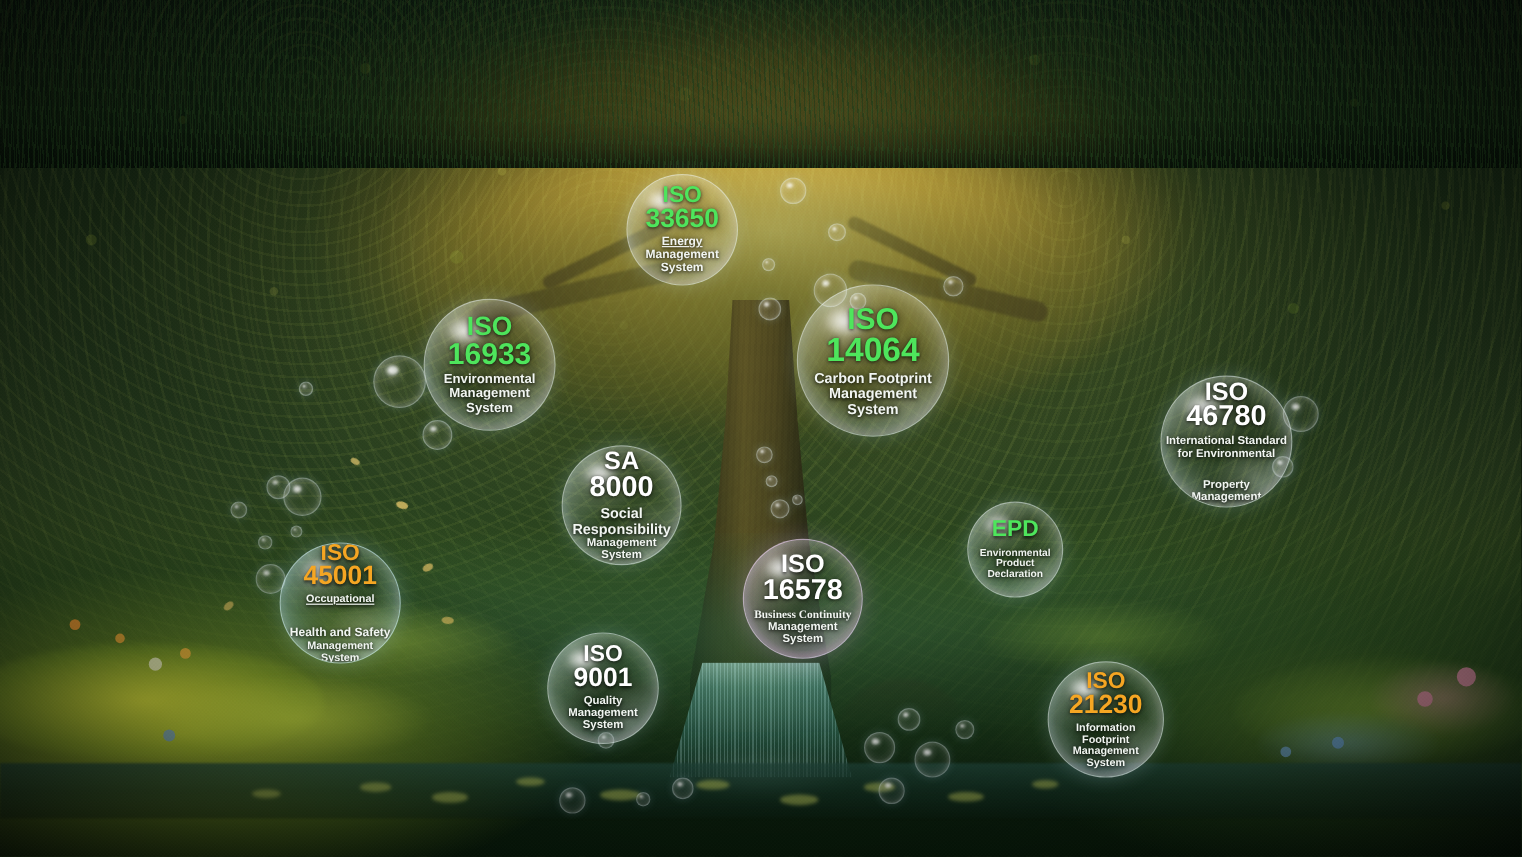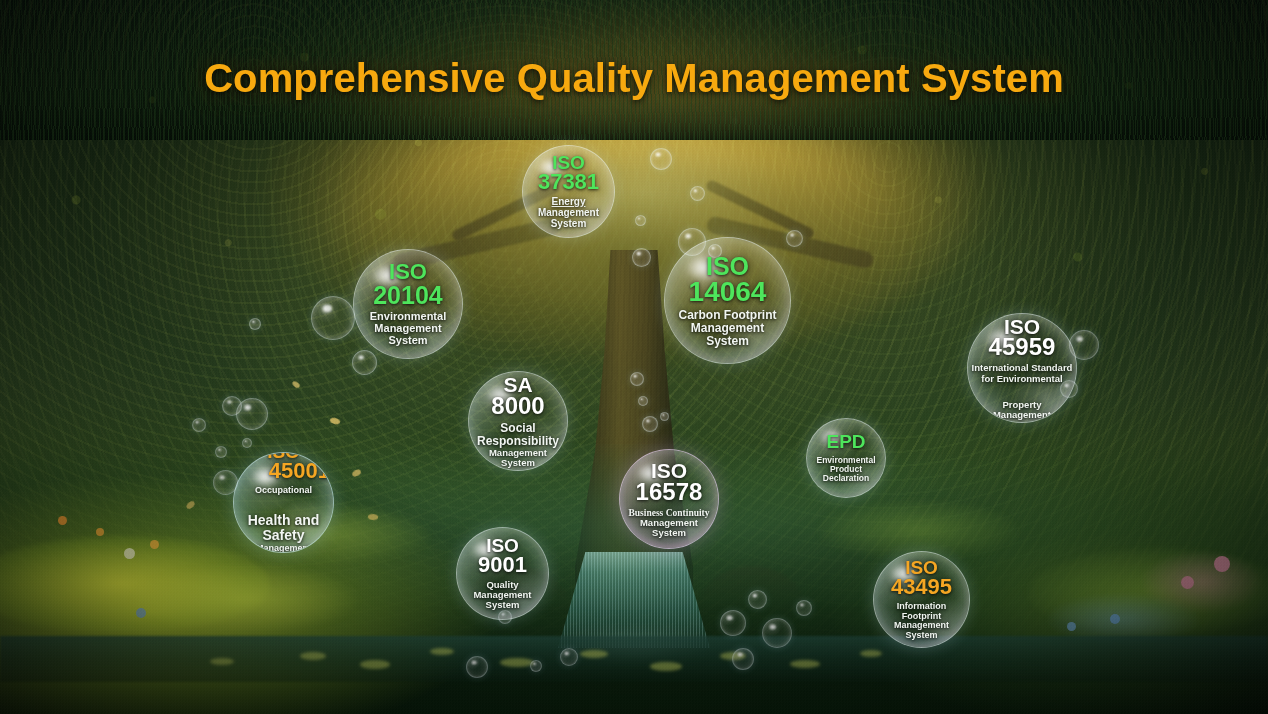"Comprehensive Quality Management System" div { html: <div>Comprehensive Quality Management System</div> -> none }
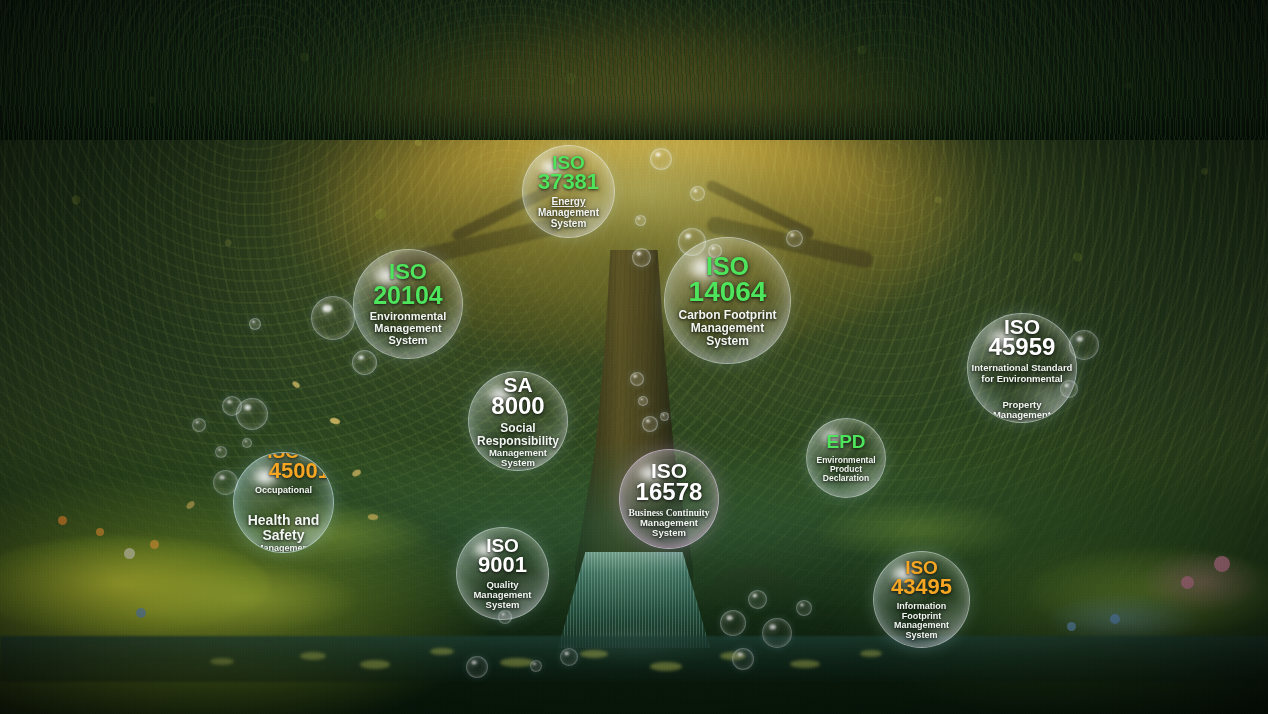"37381" div.b-num { text: 37381 -> 33650 }
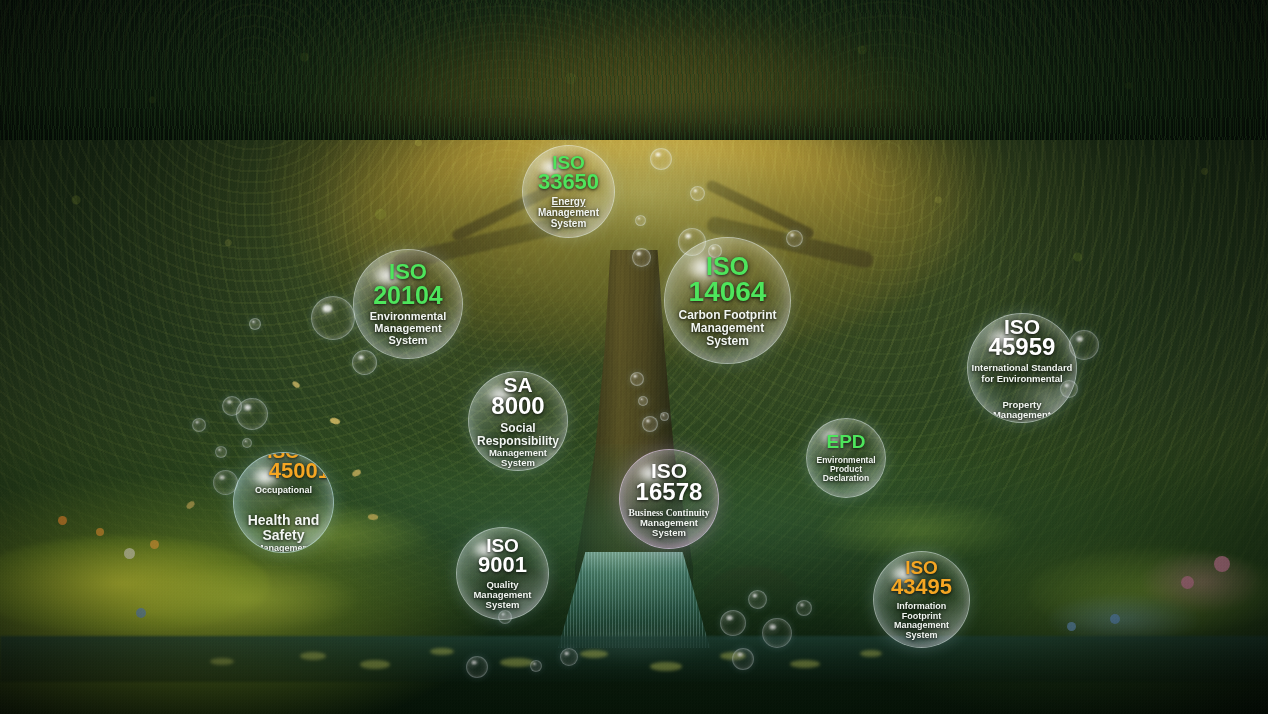"20104" div.b-num { text: 20104 -> 16933 }
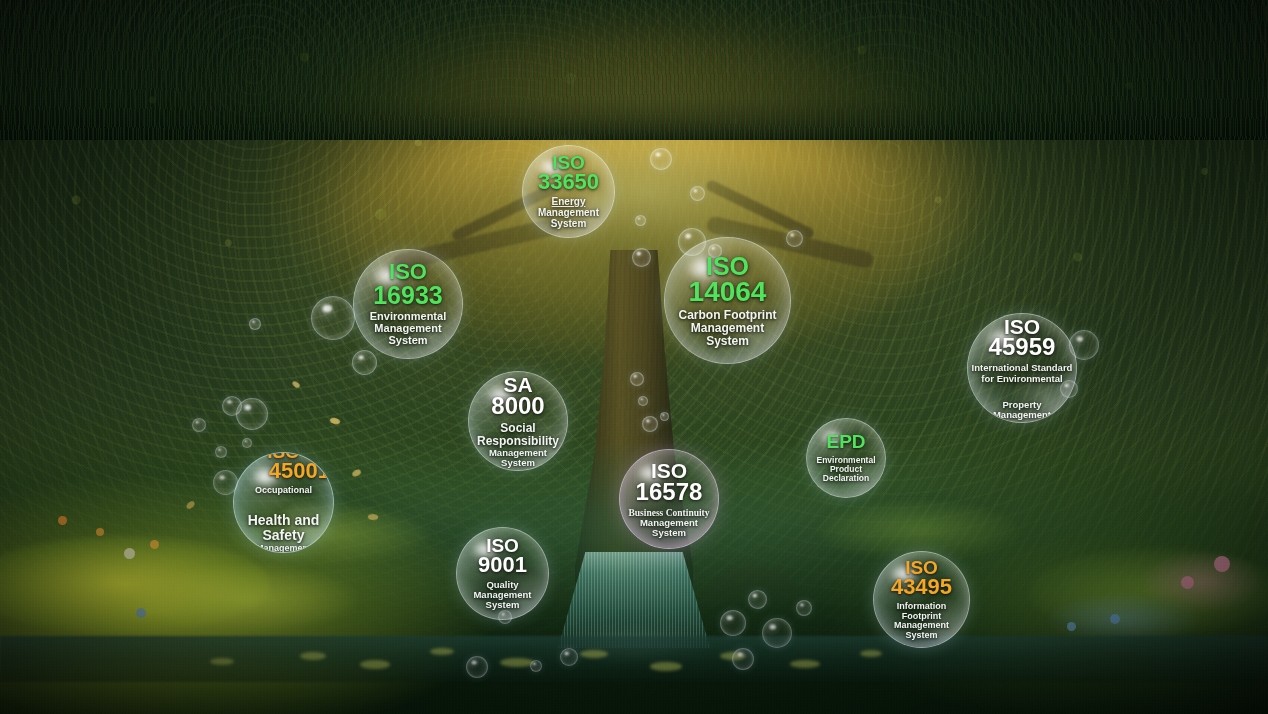"45959" div.b-num { text: 45959 -> 46780 }
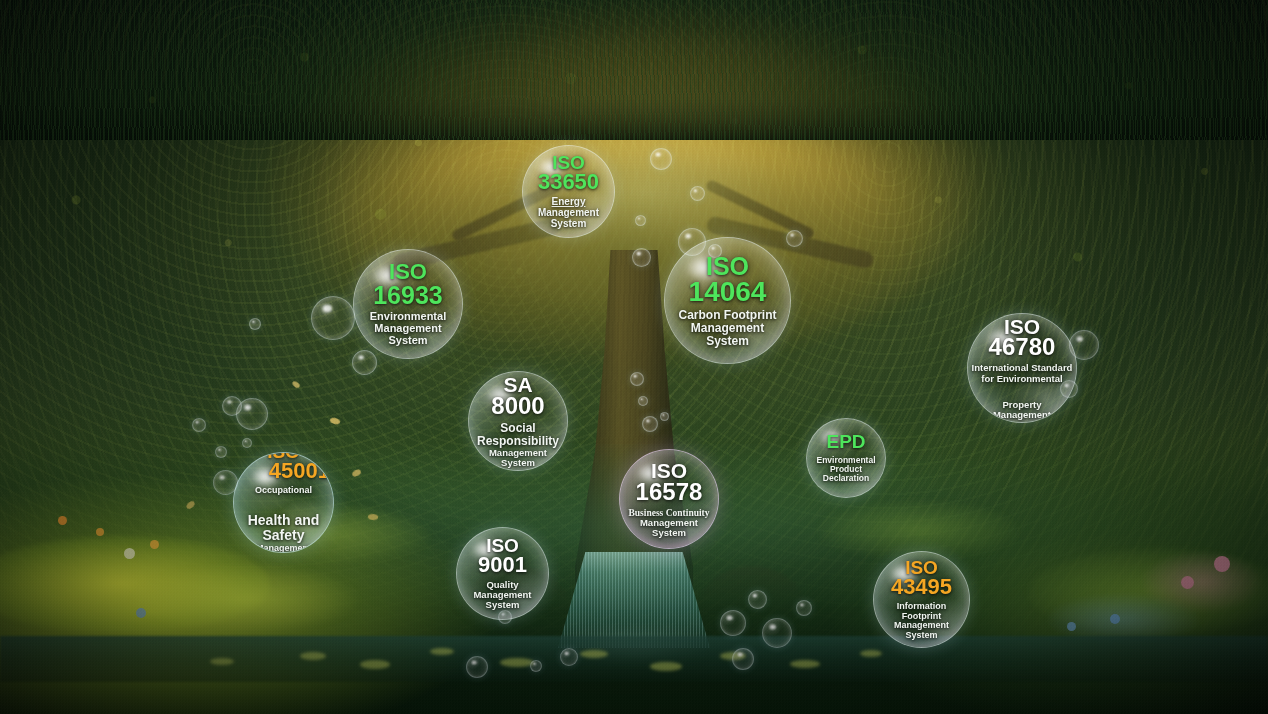"45001" div.b-num { text-align: right -> none }
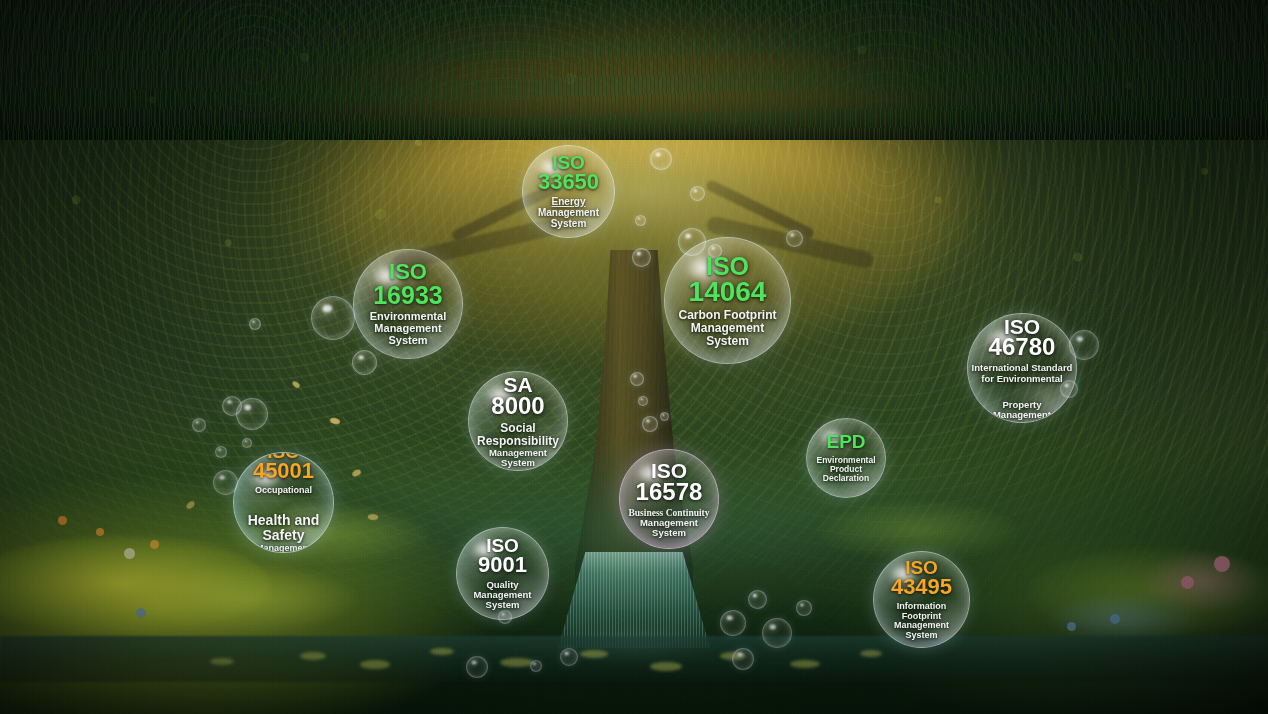"Occupational" div.b-desc { text-decoration: none -> underline }
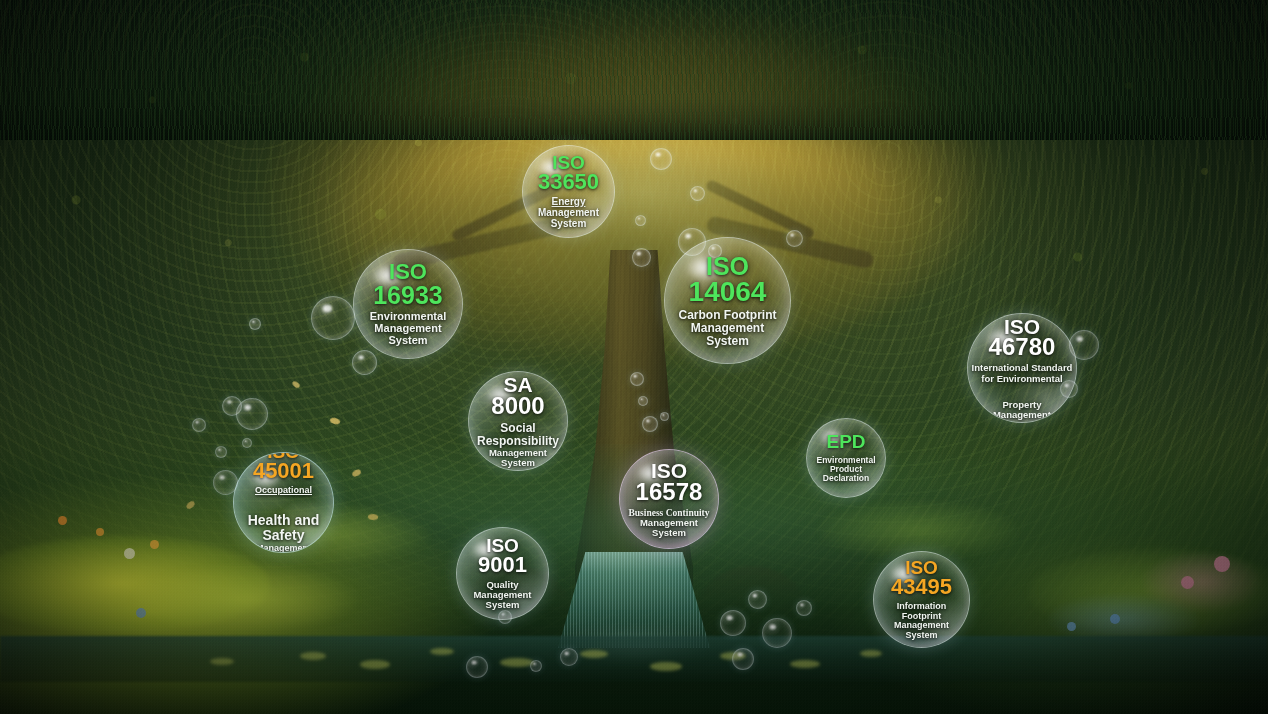"Health and Safety" div.b-desc { font-size: 14px -> 10px }
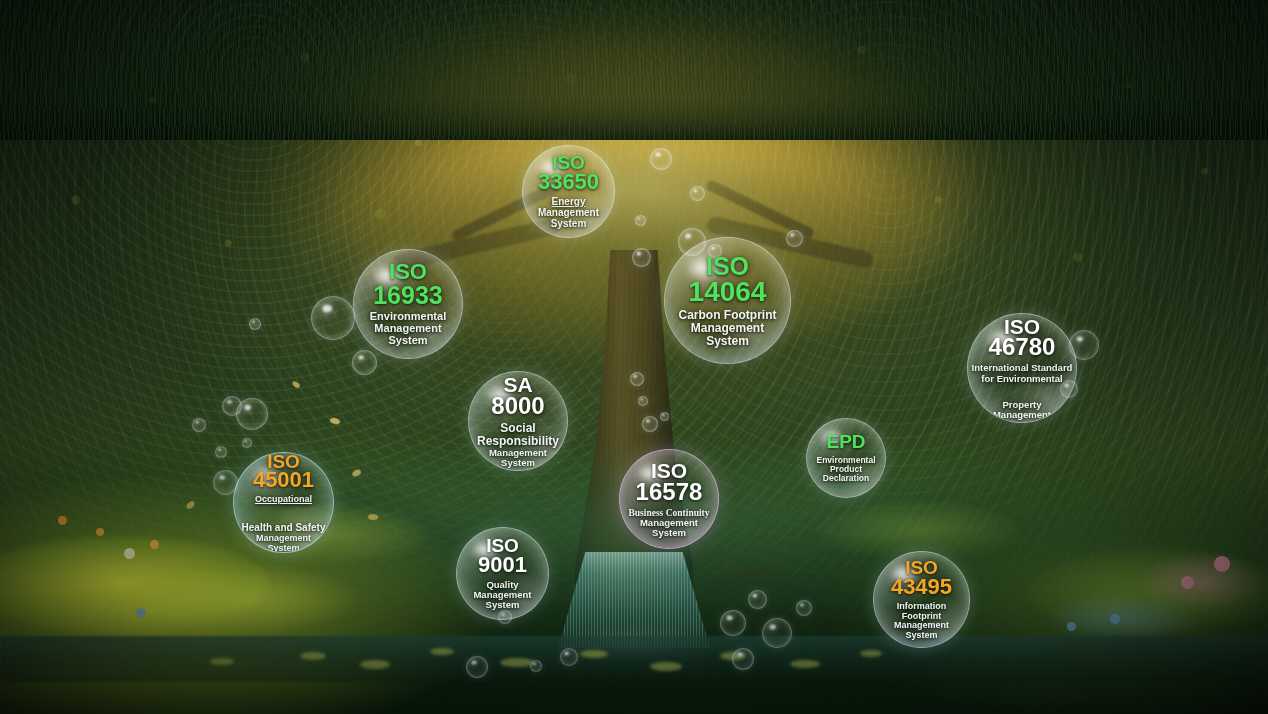"43495" div.b-num { text: 43495 -> 21230 }
